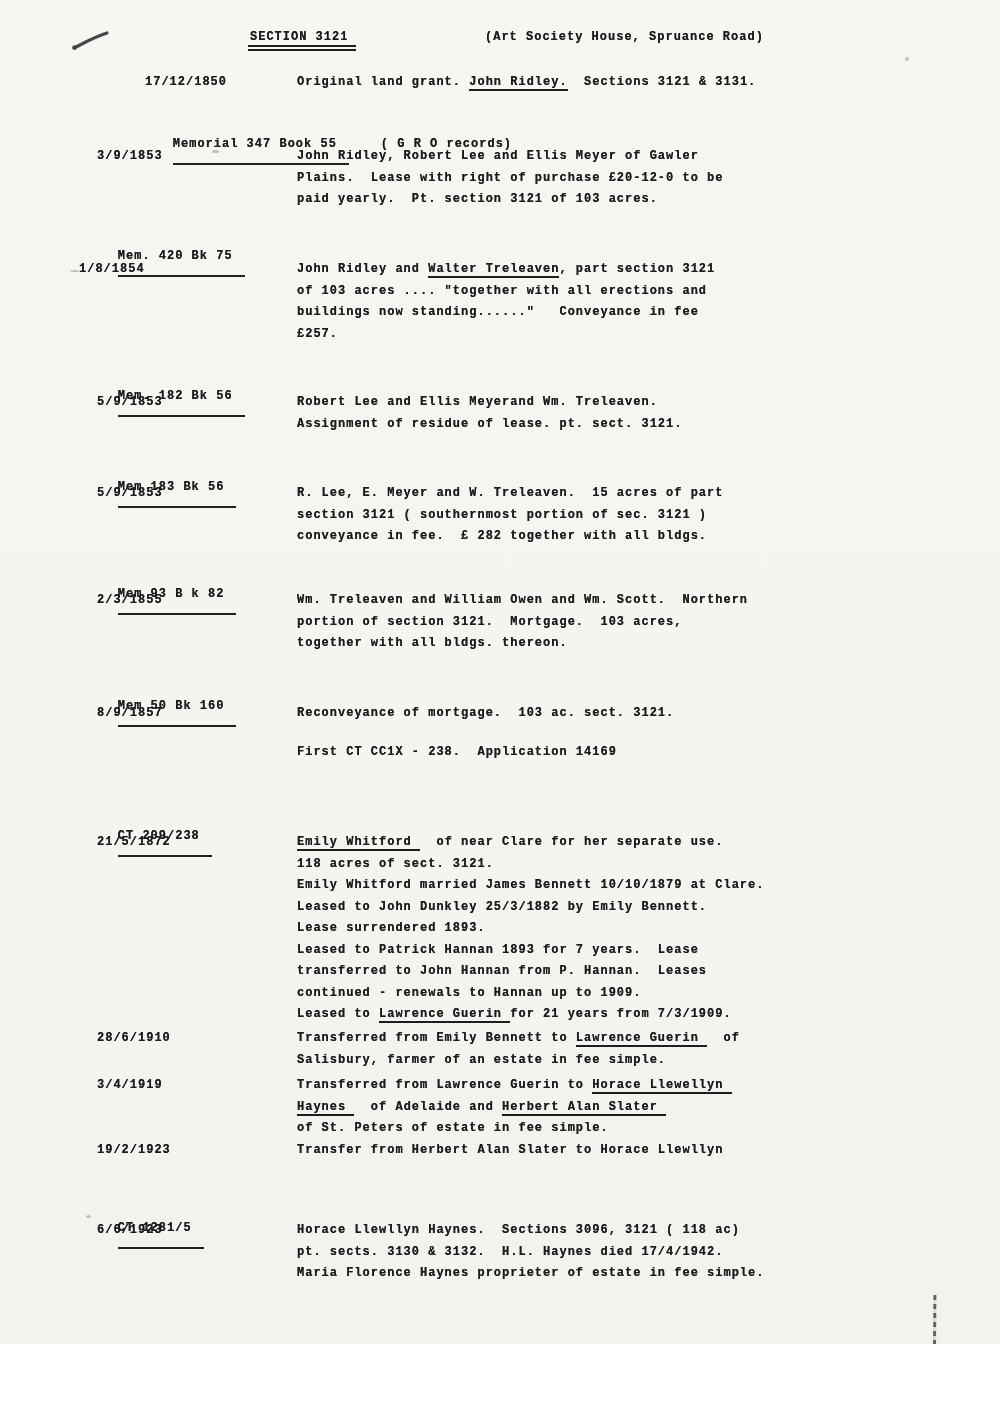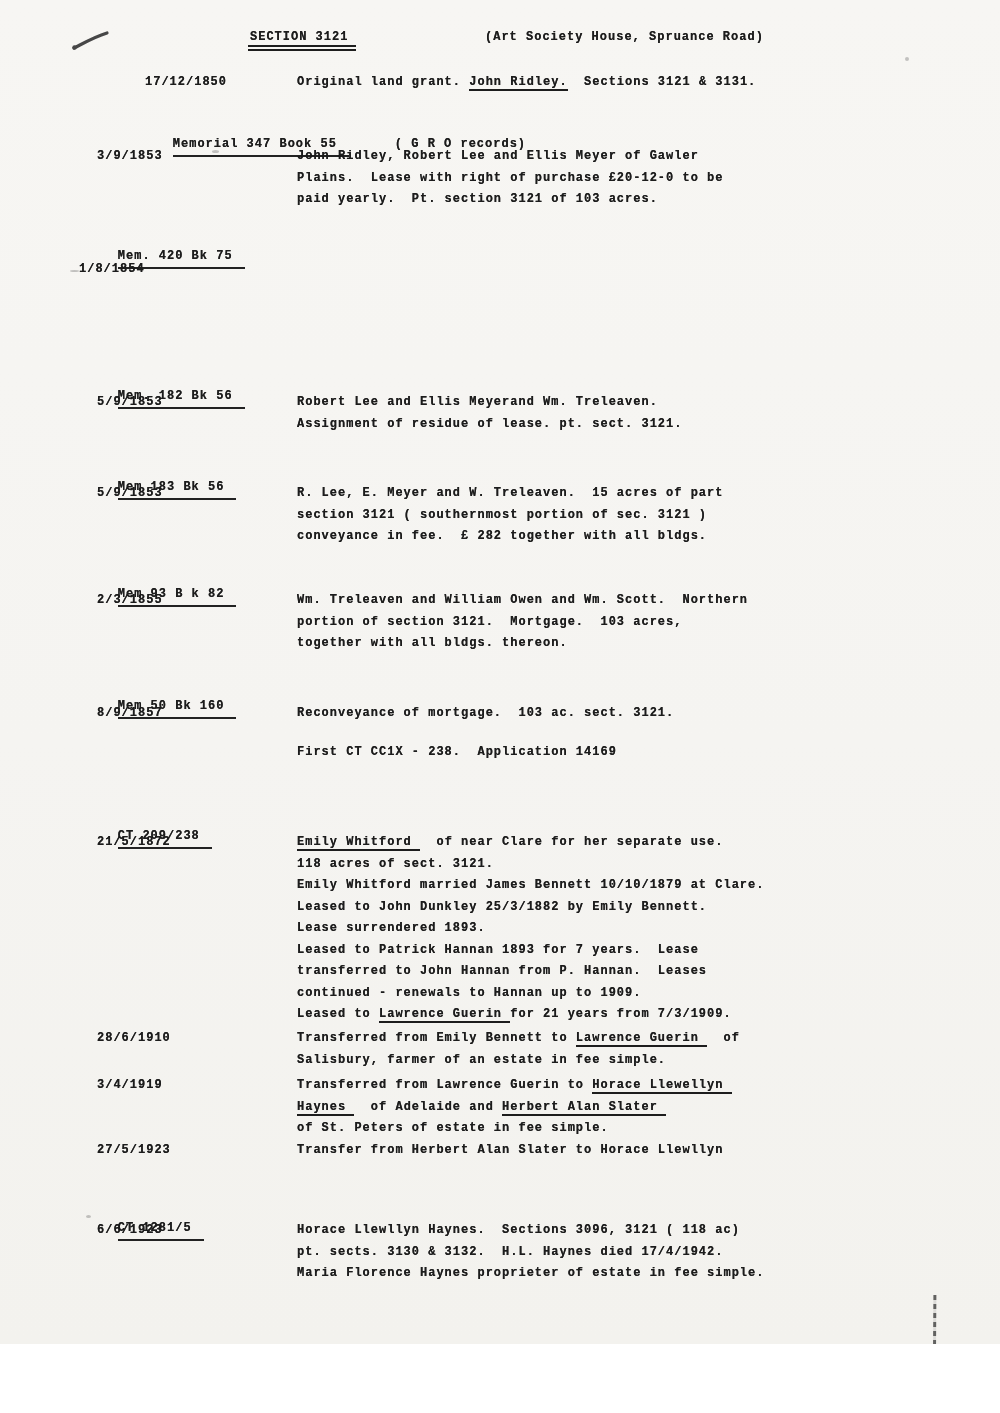"Memorial 347 Book 55" .hlabel { padding: 0 12px 0 0 -> 0 12px 8px 0 }
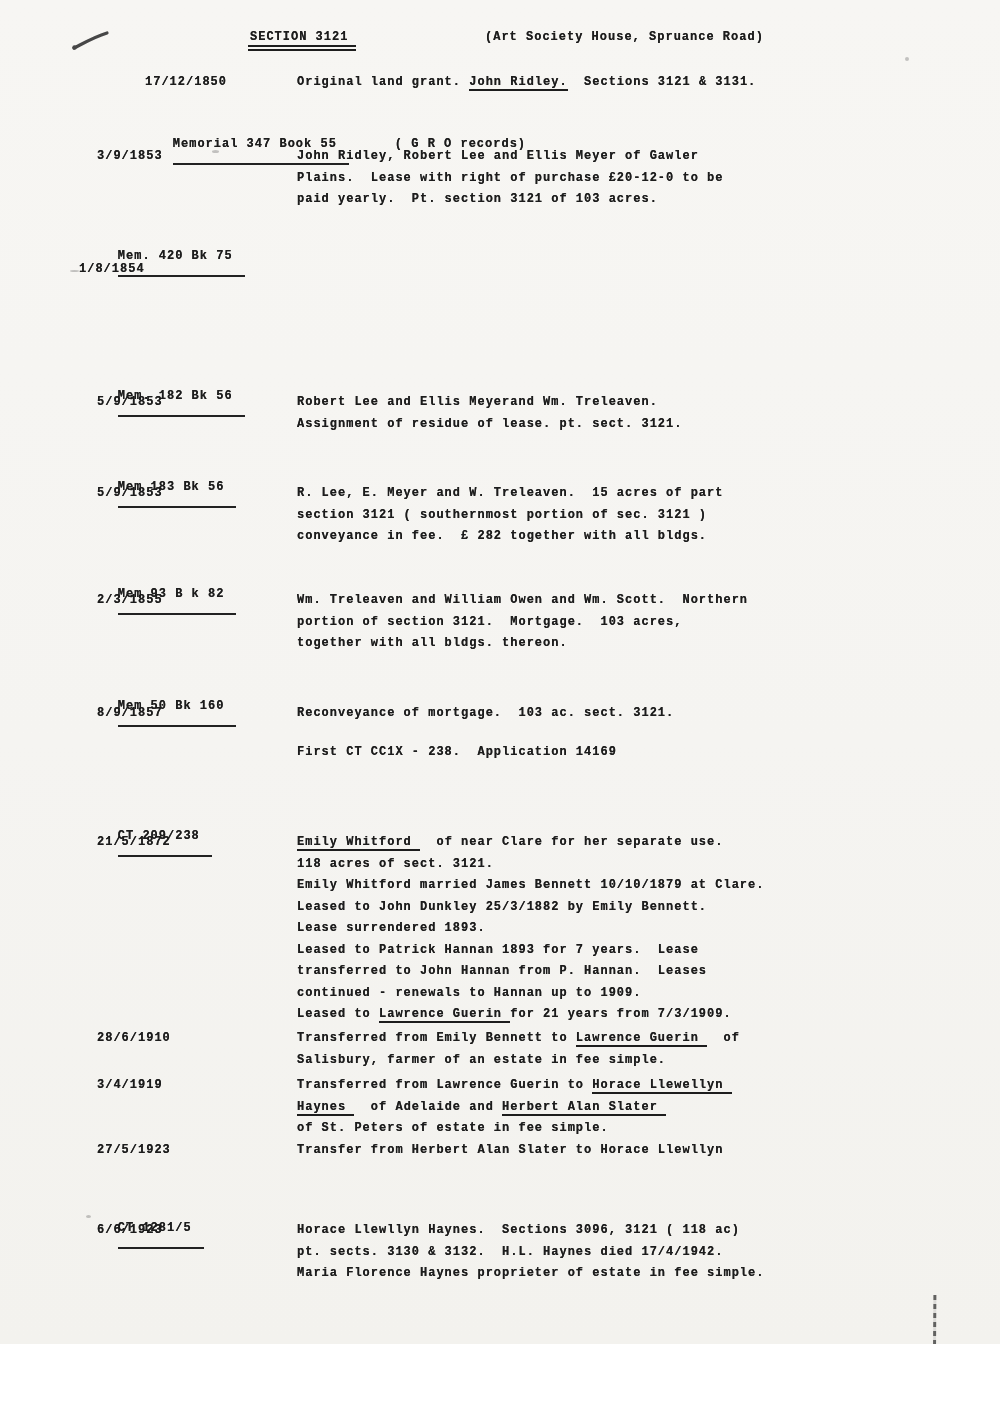"( G R O records)" .hsuffix { margin-left: 46px -> 32px }
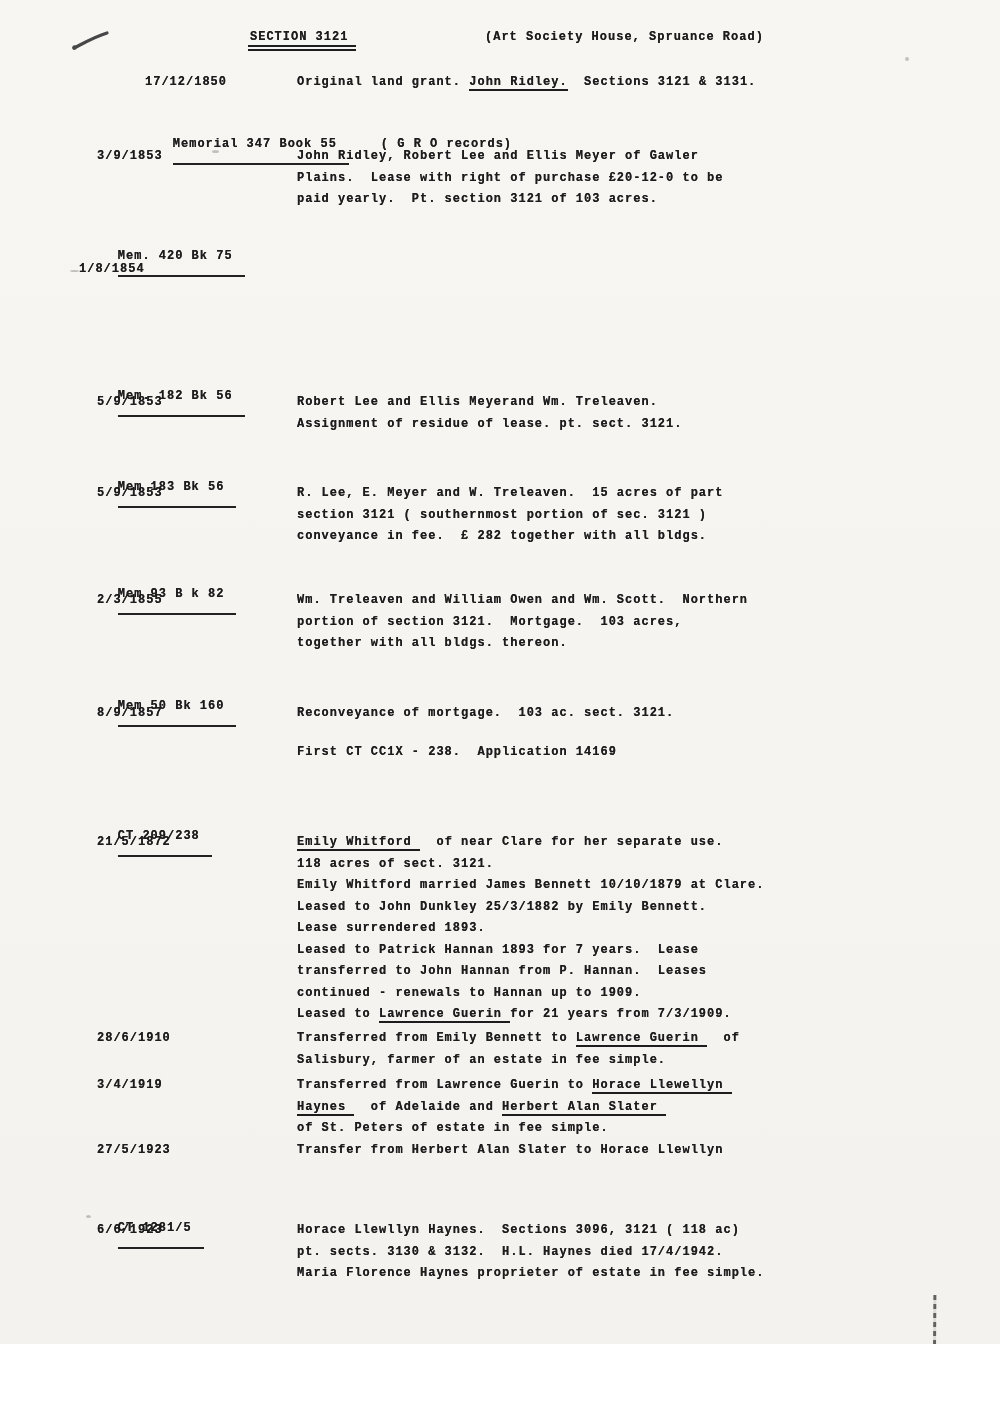"John Ridley and Walter Treleaven," div.txt { html: none -> <div> <div><span>John Ridley and </span><span>Walter Treleaven</span><span>, part section 3121</span></div> <div>of 103 acres .... "together with all erections and</div> <div>buildings now standing......" Conveyance in fee</div> <div>£257.</div> </div> }
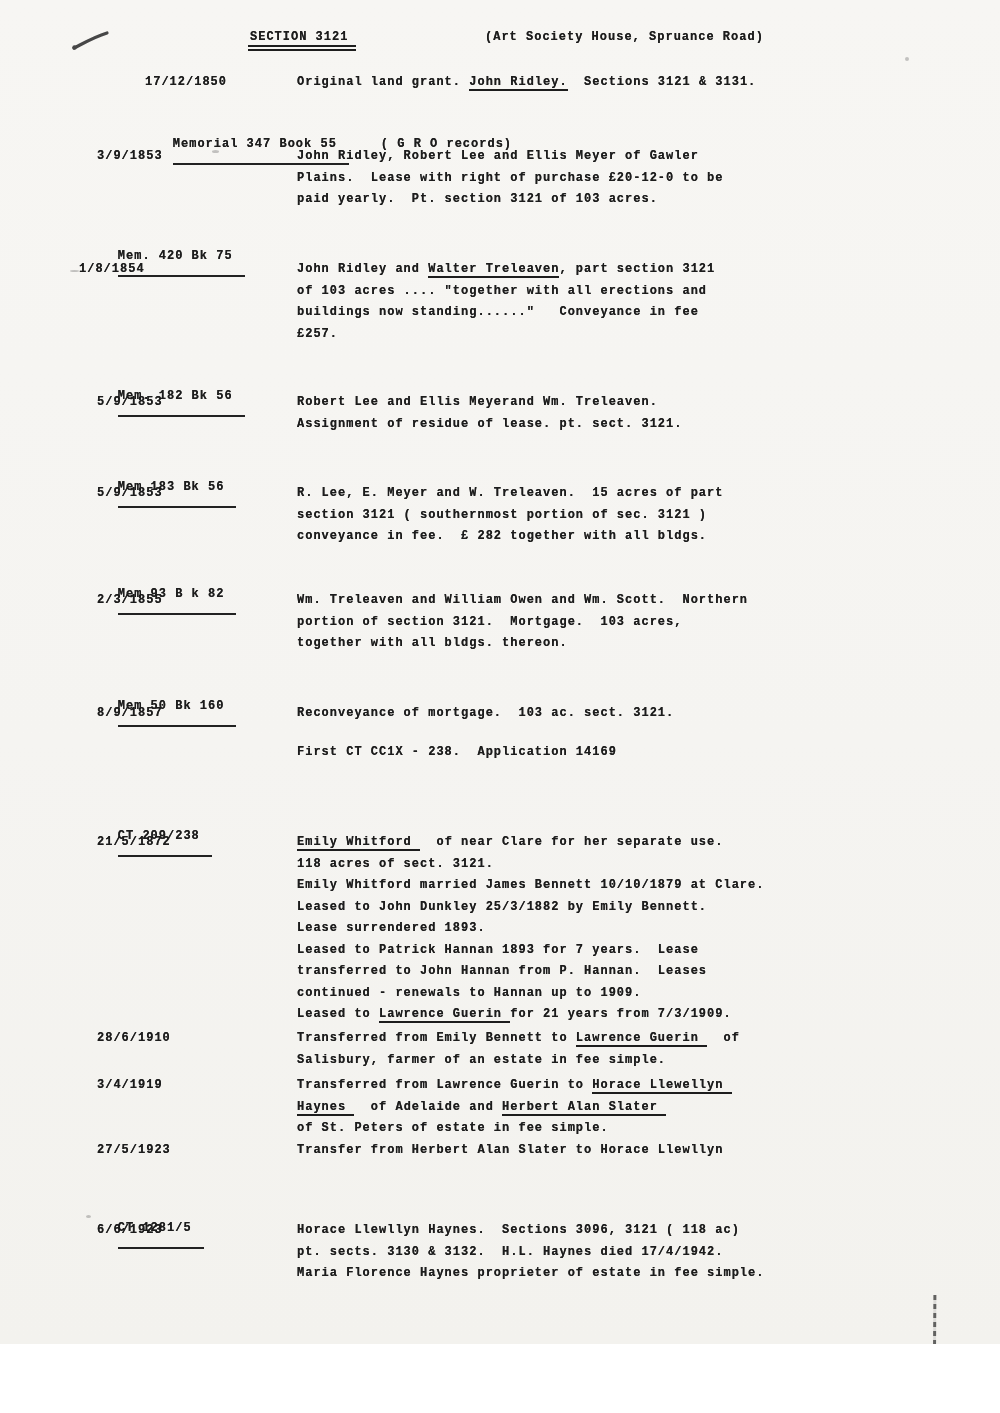"27/5/1923" span.date { text: 27/5/1923 -> 19/2/1923 }
